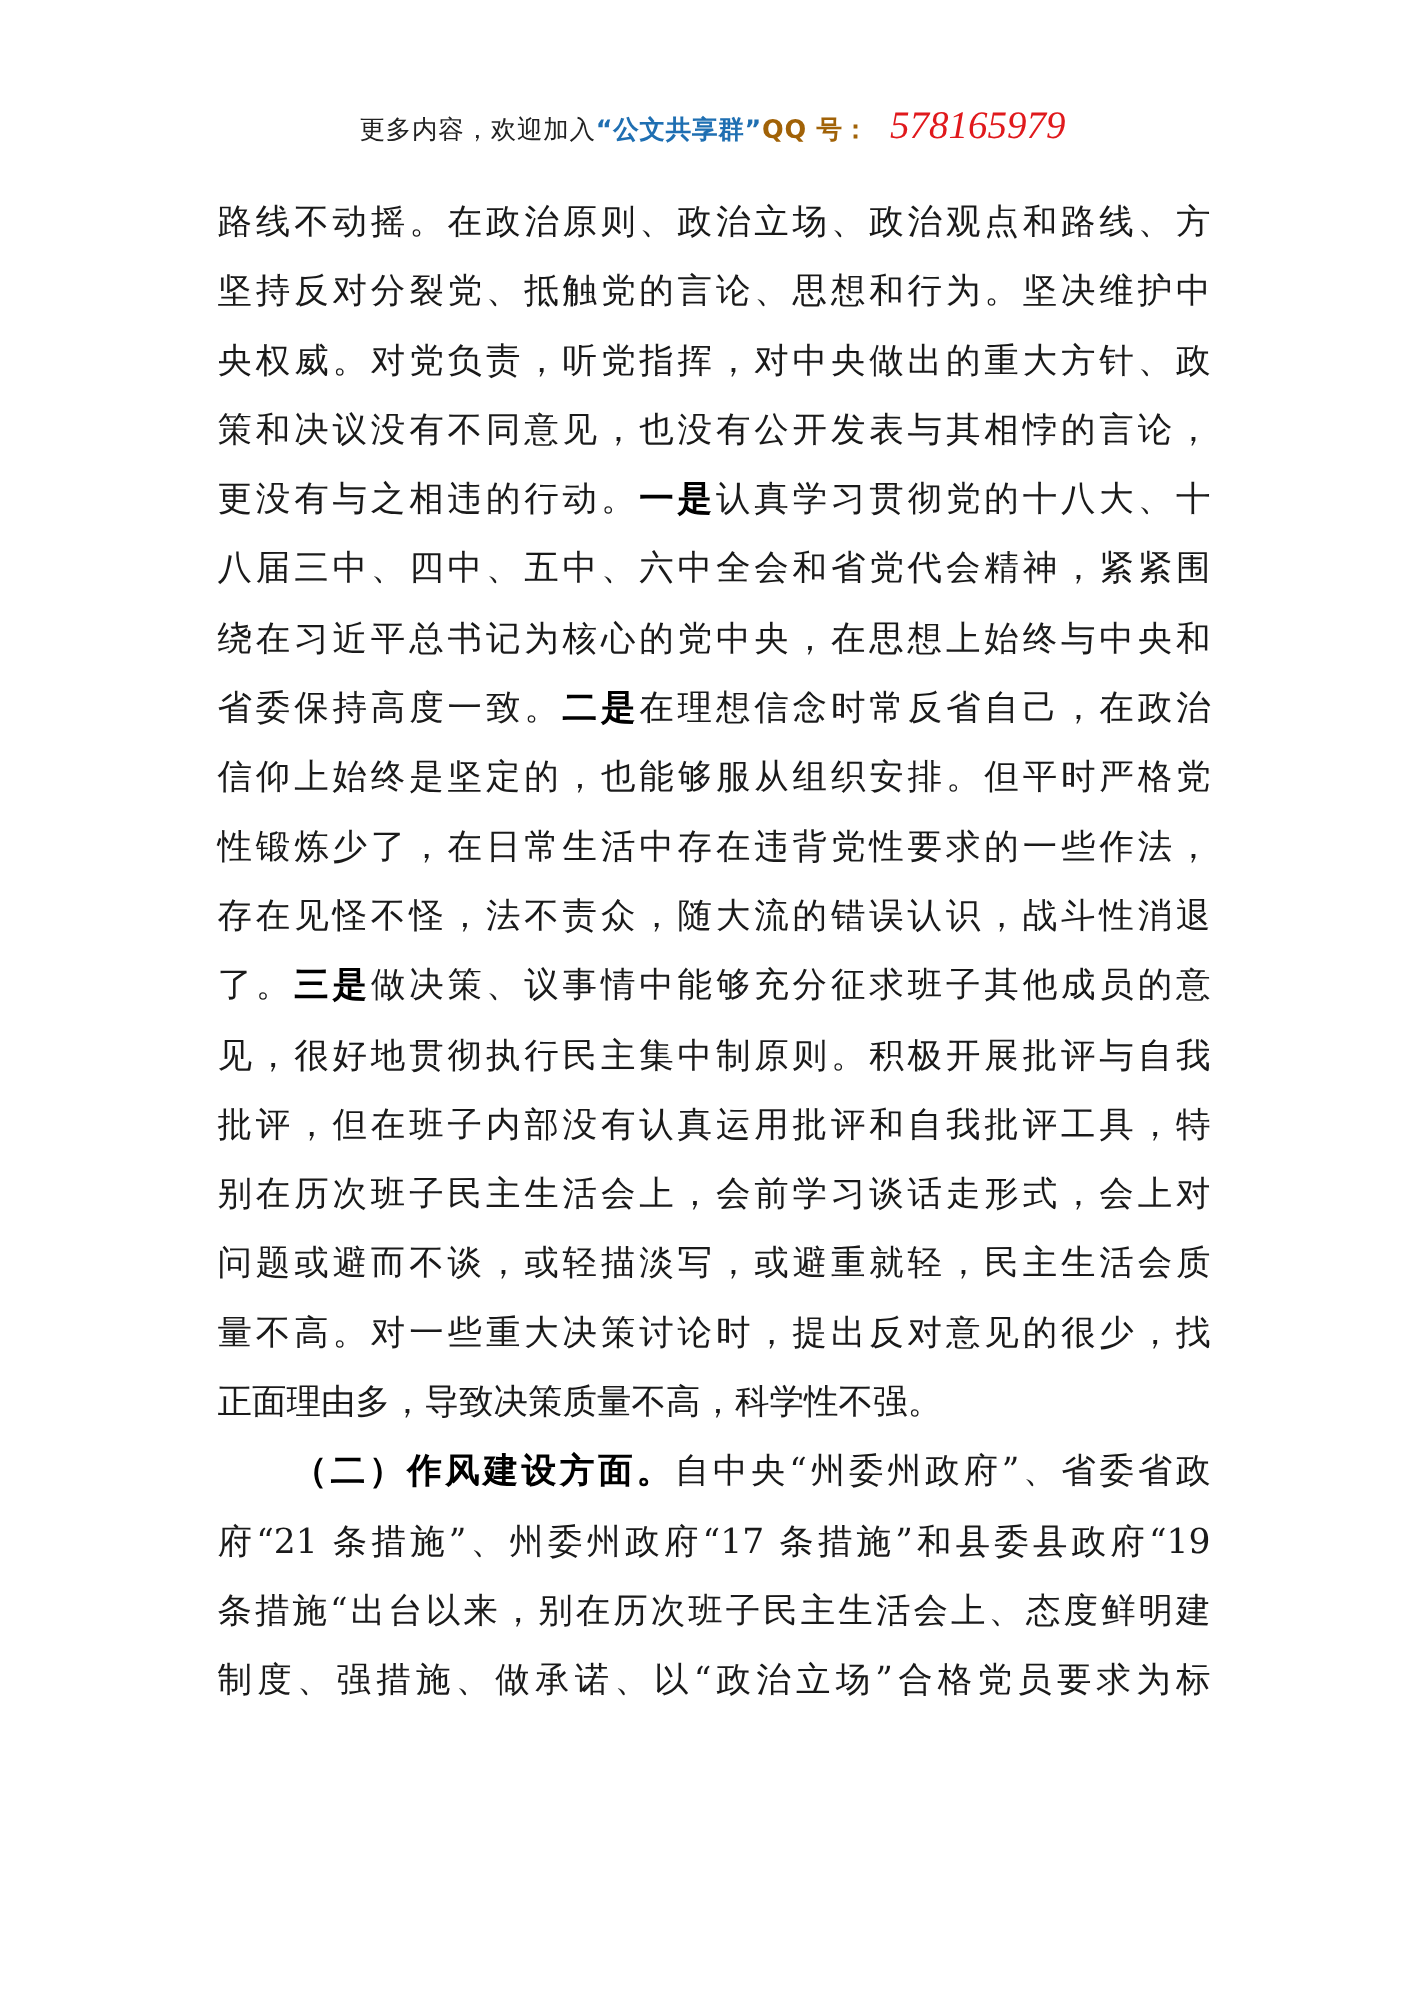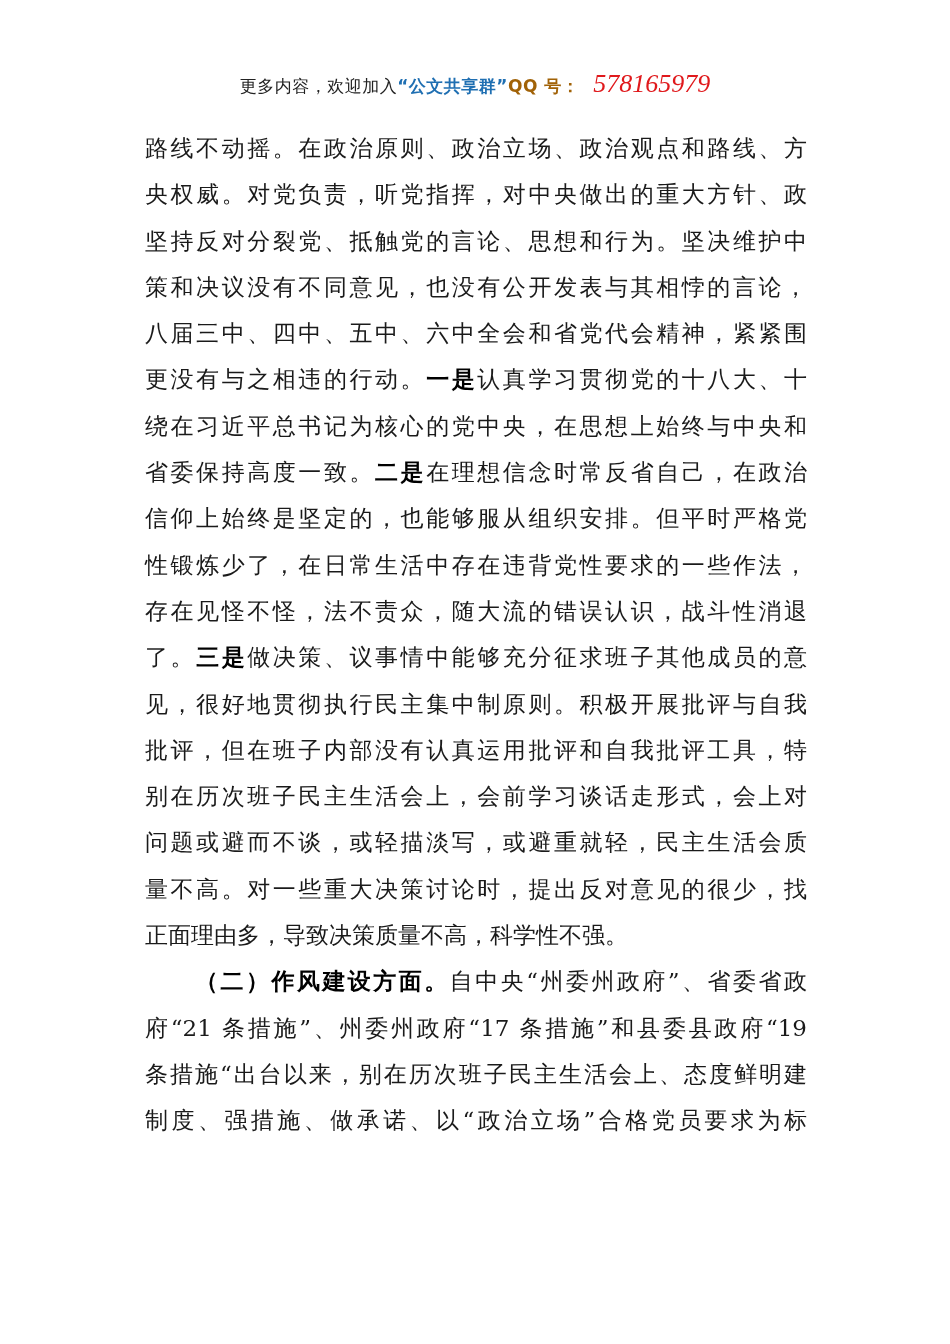"央权威。对党负责，听党指挥，对中央做出的重大方针、政" div.line { order: before "坚持反对分裂党、抵触党的言论、思想和行为。坚决维护中" -> after "坚持反对分裂党、抵触党的言论、思想和行为。坚决维护中" }
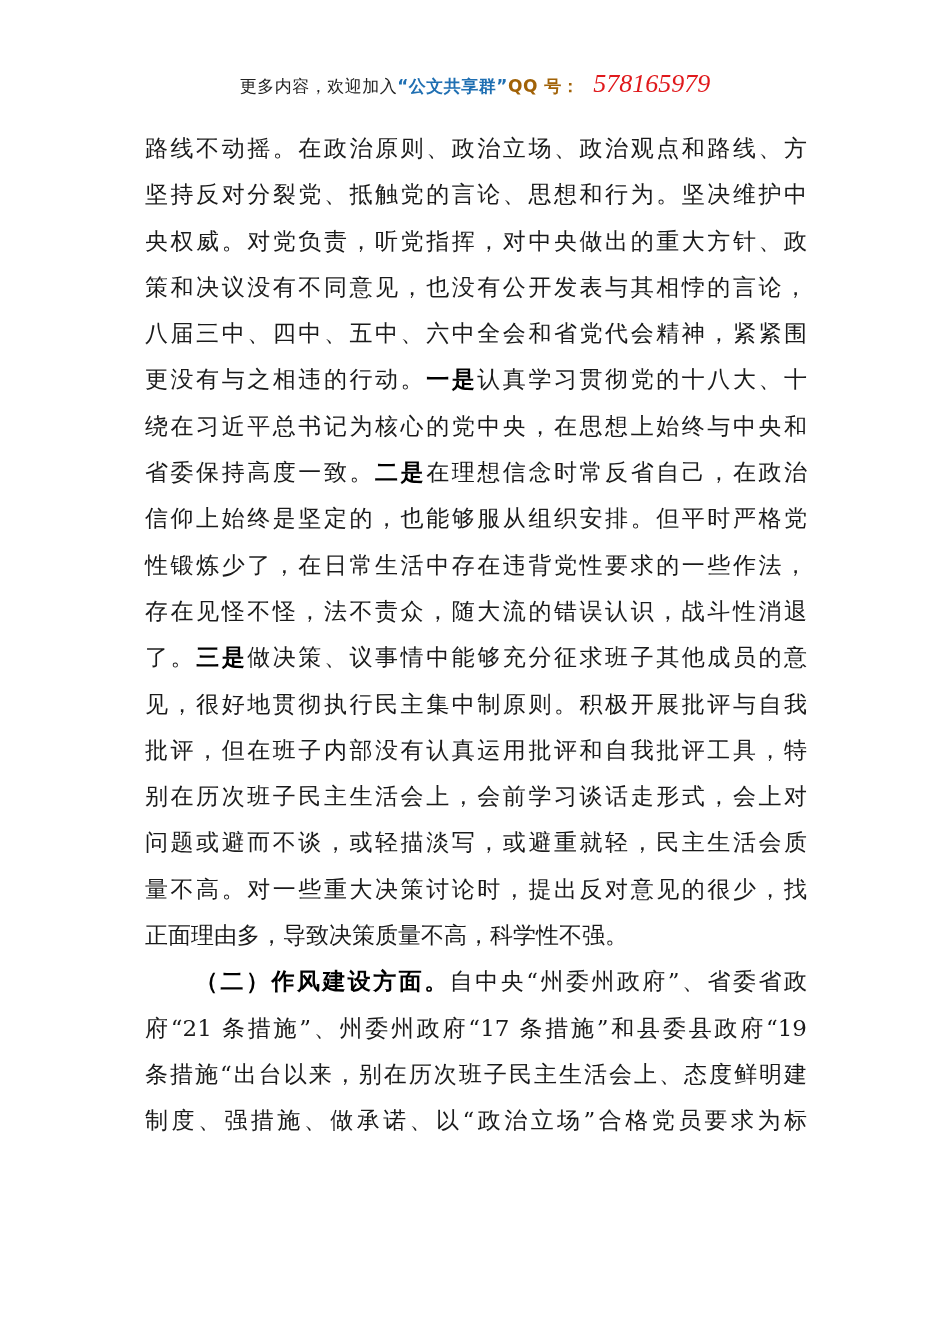"八届三中、四中、五中、六中全会和省党代会精神，紧紧围" div.line { order: before "更没有与之相违的行动。一是认真学习贯彻党的十八大、十" -> after "更没有与之相违的行动。一是认真学习贯彻党的十八大、十" }
